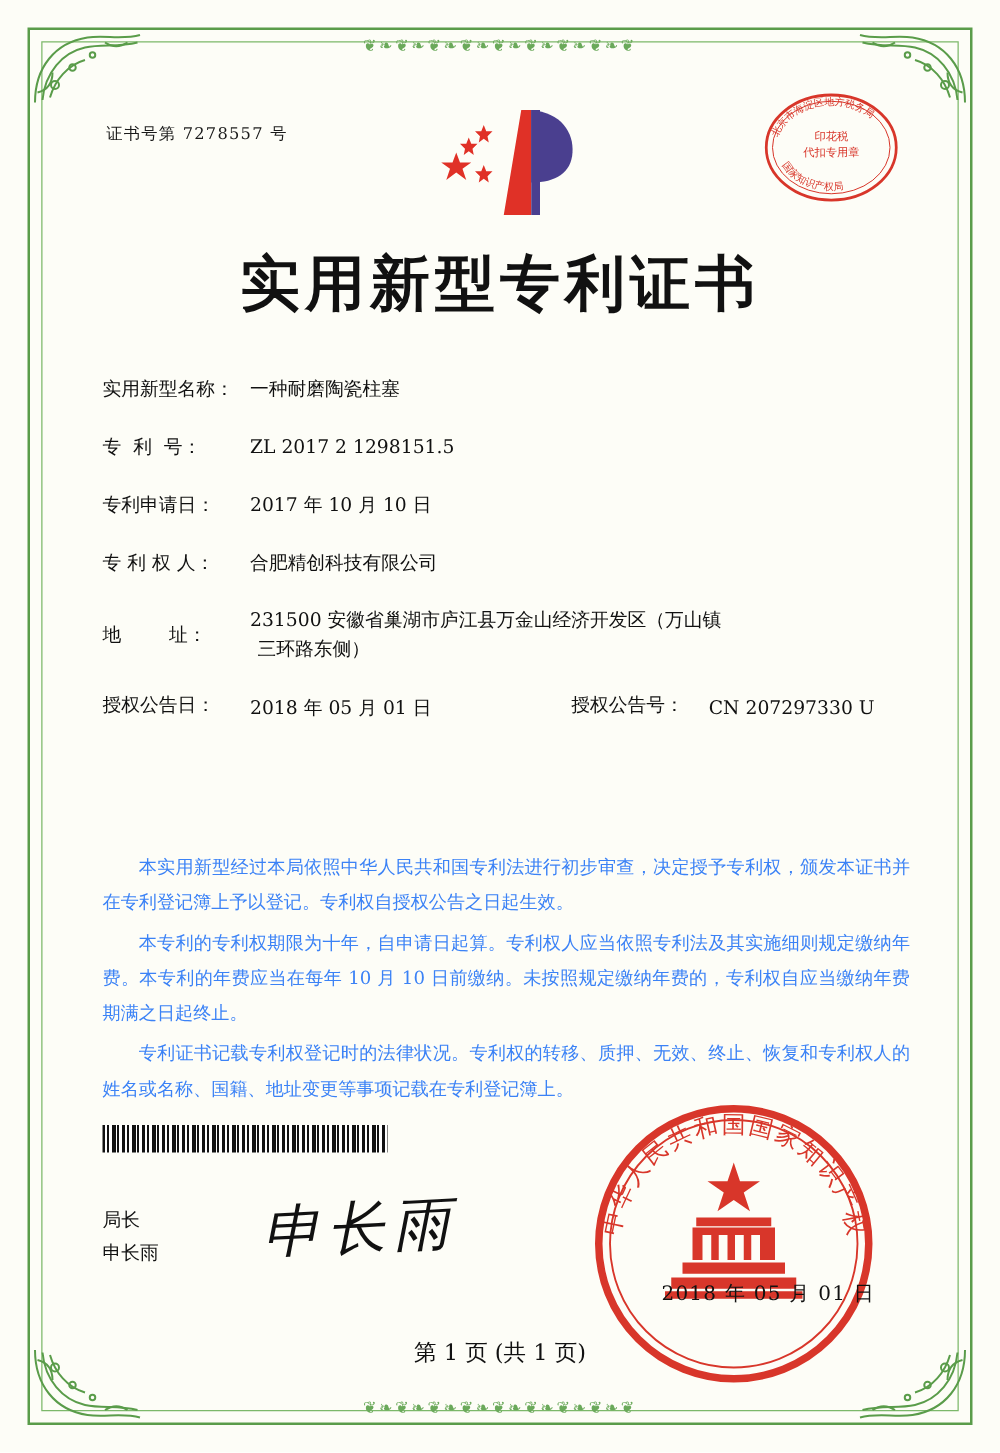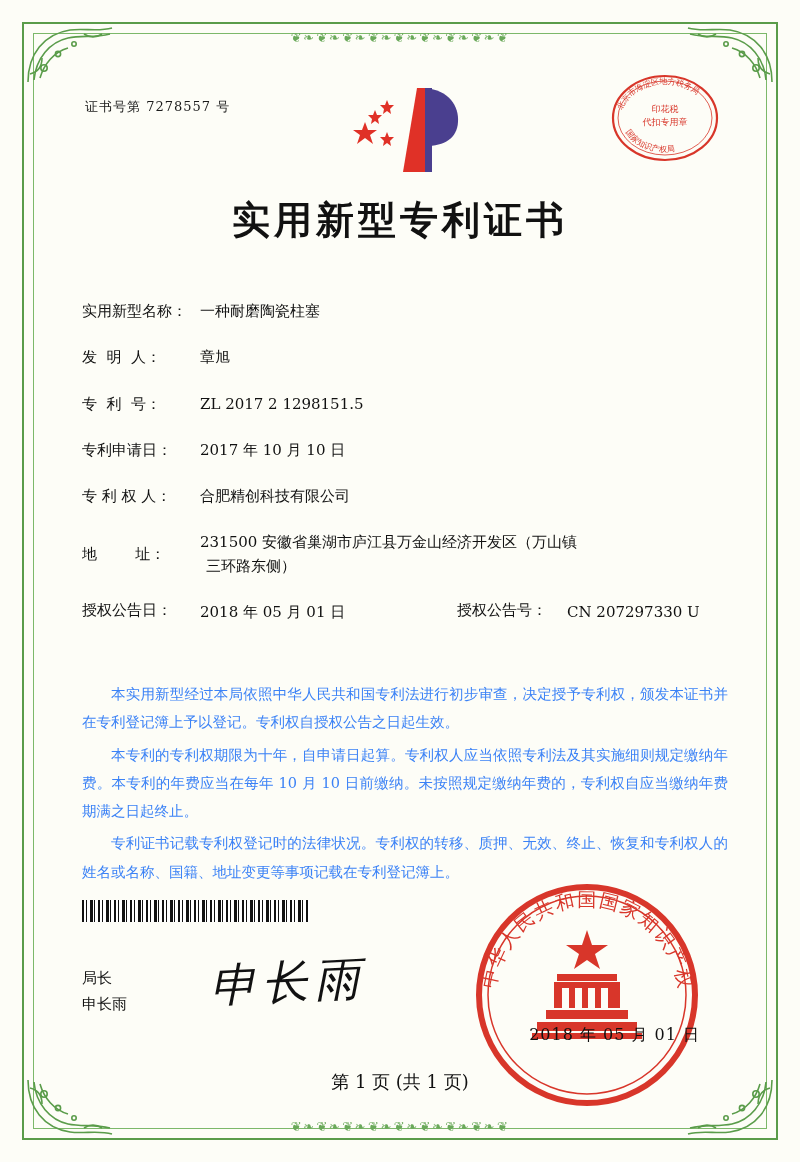"实用新型专利证书" .main-title { font-size: 38px -> 48px }
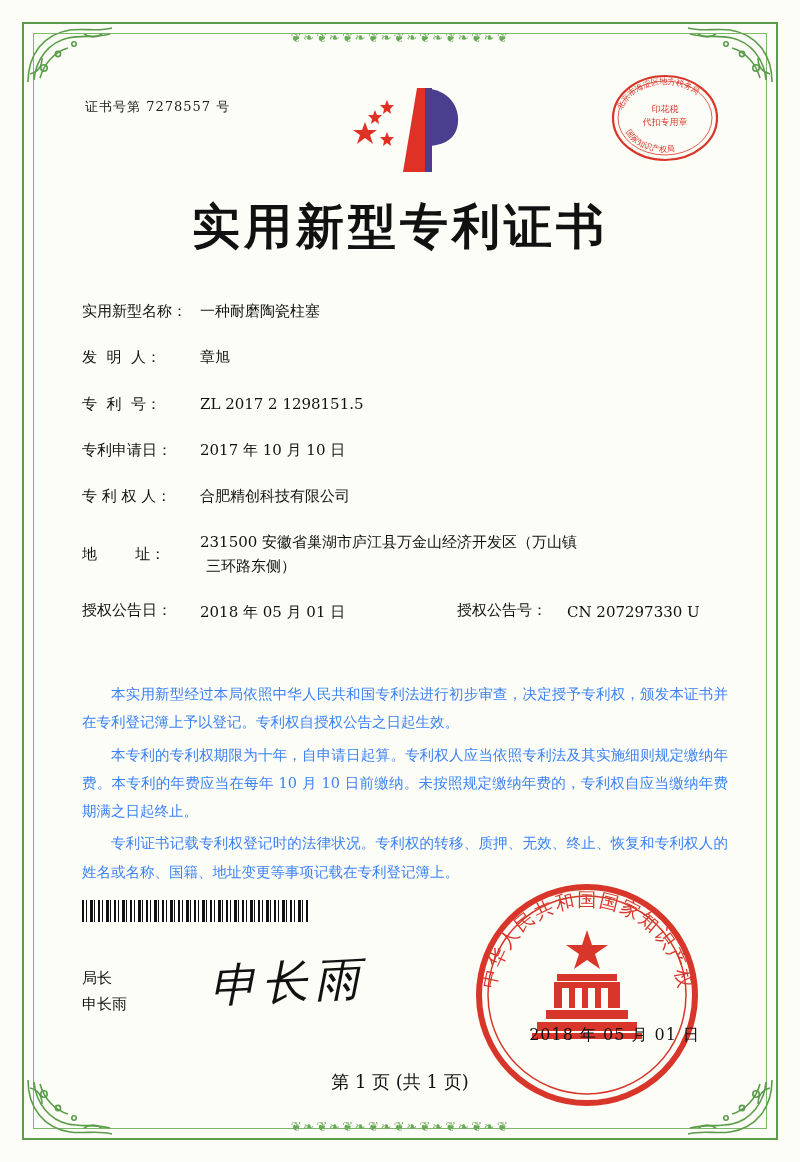"发 明 人：" div.frow { html: <div> <div>发 明 人：</div> <div>章旭</div> </div> -> none }
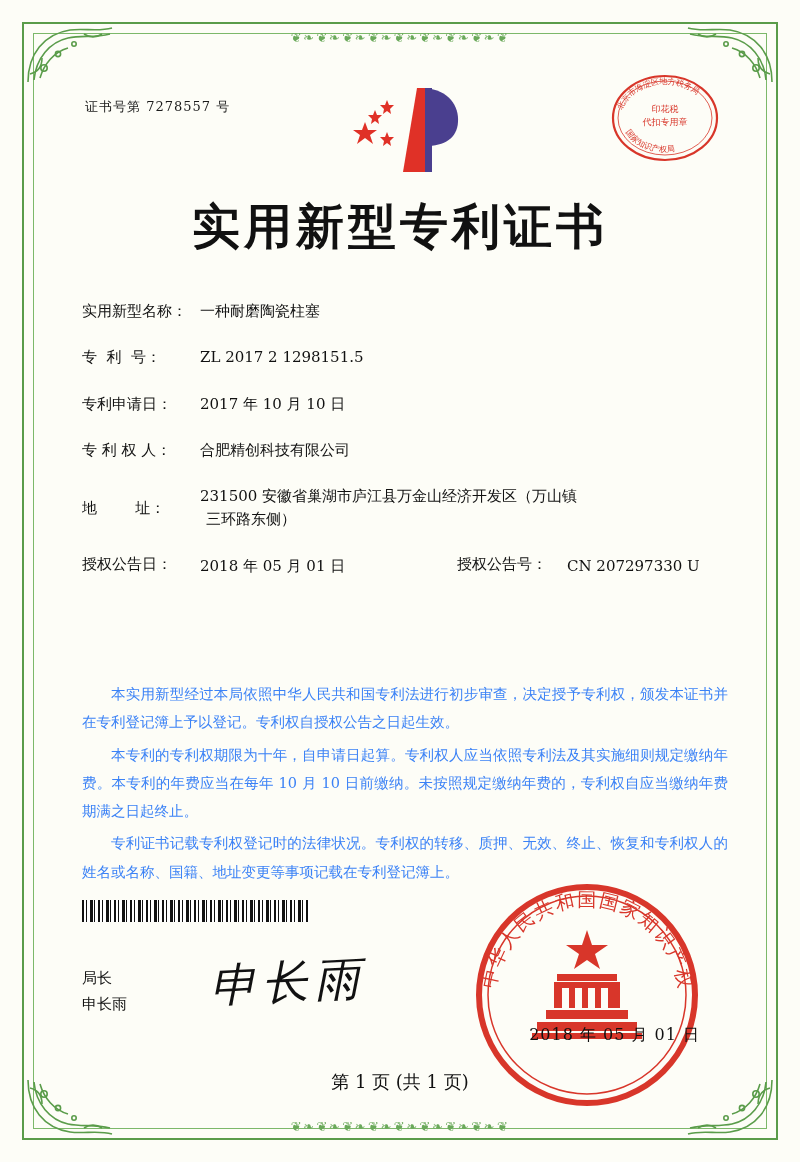"局长" .sig-label { font-family: Liberation Sans, sans-serif -> Liberation Mono, monospace }
